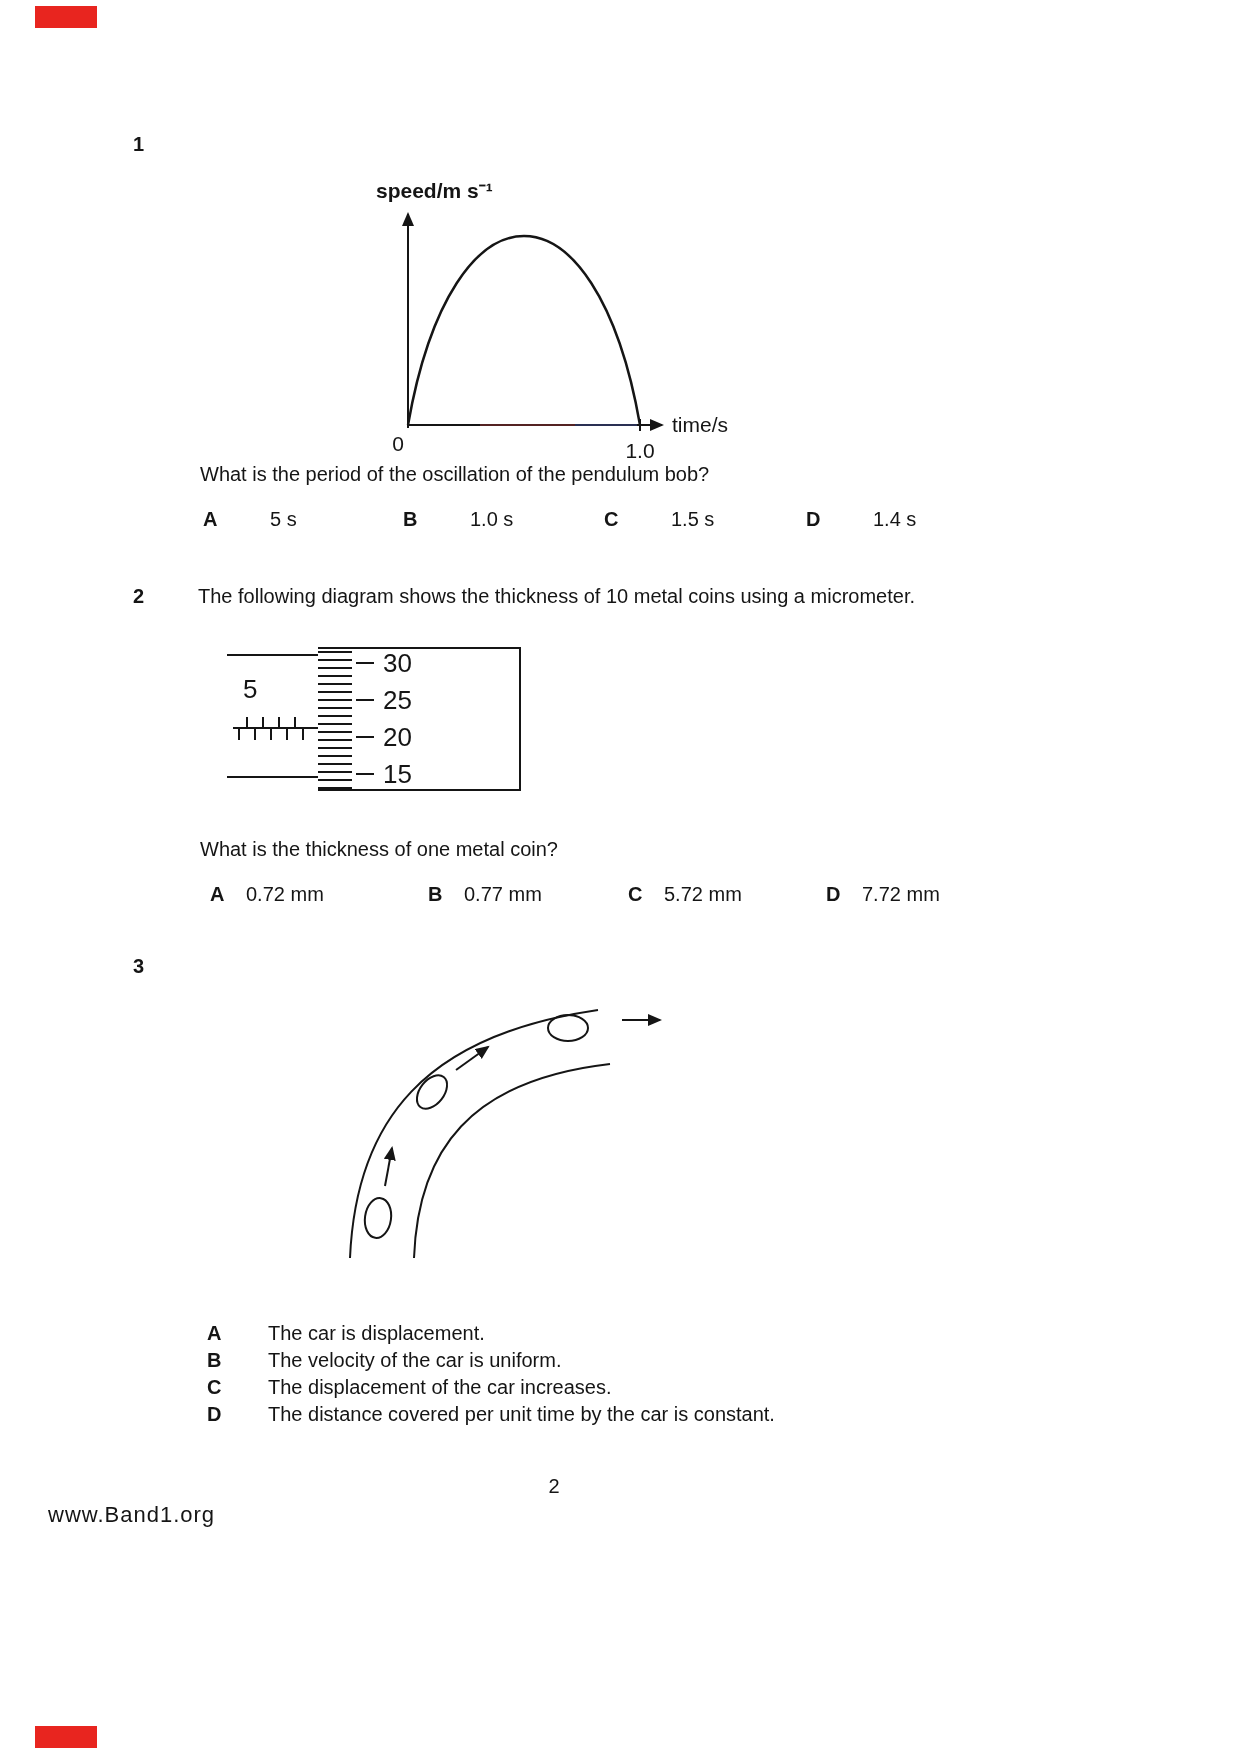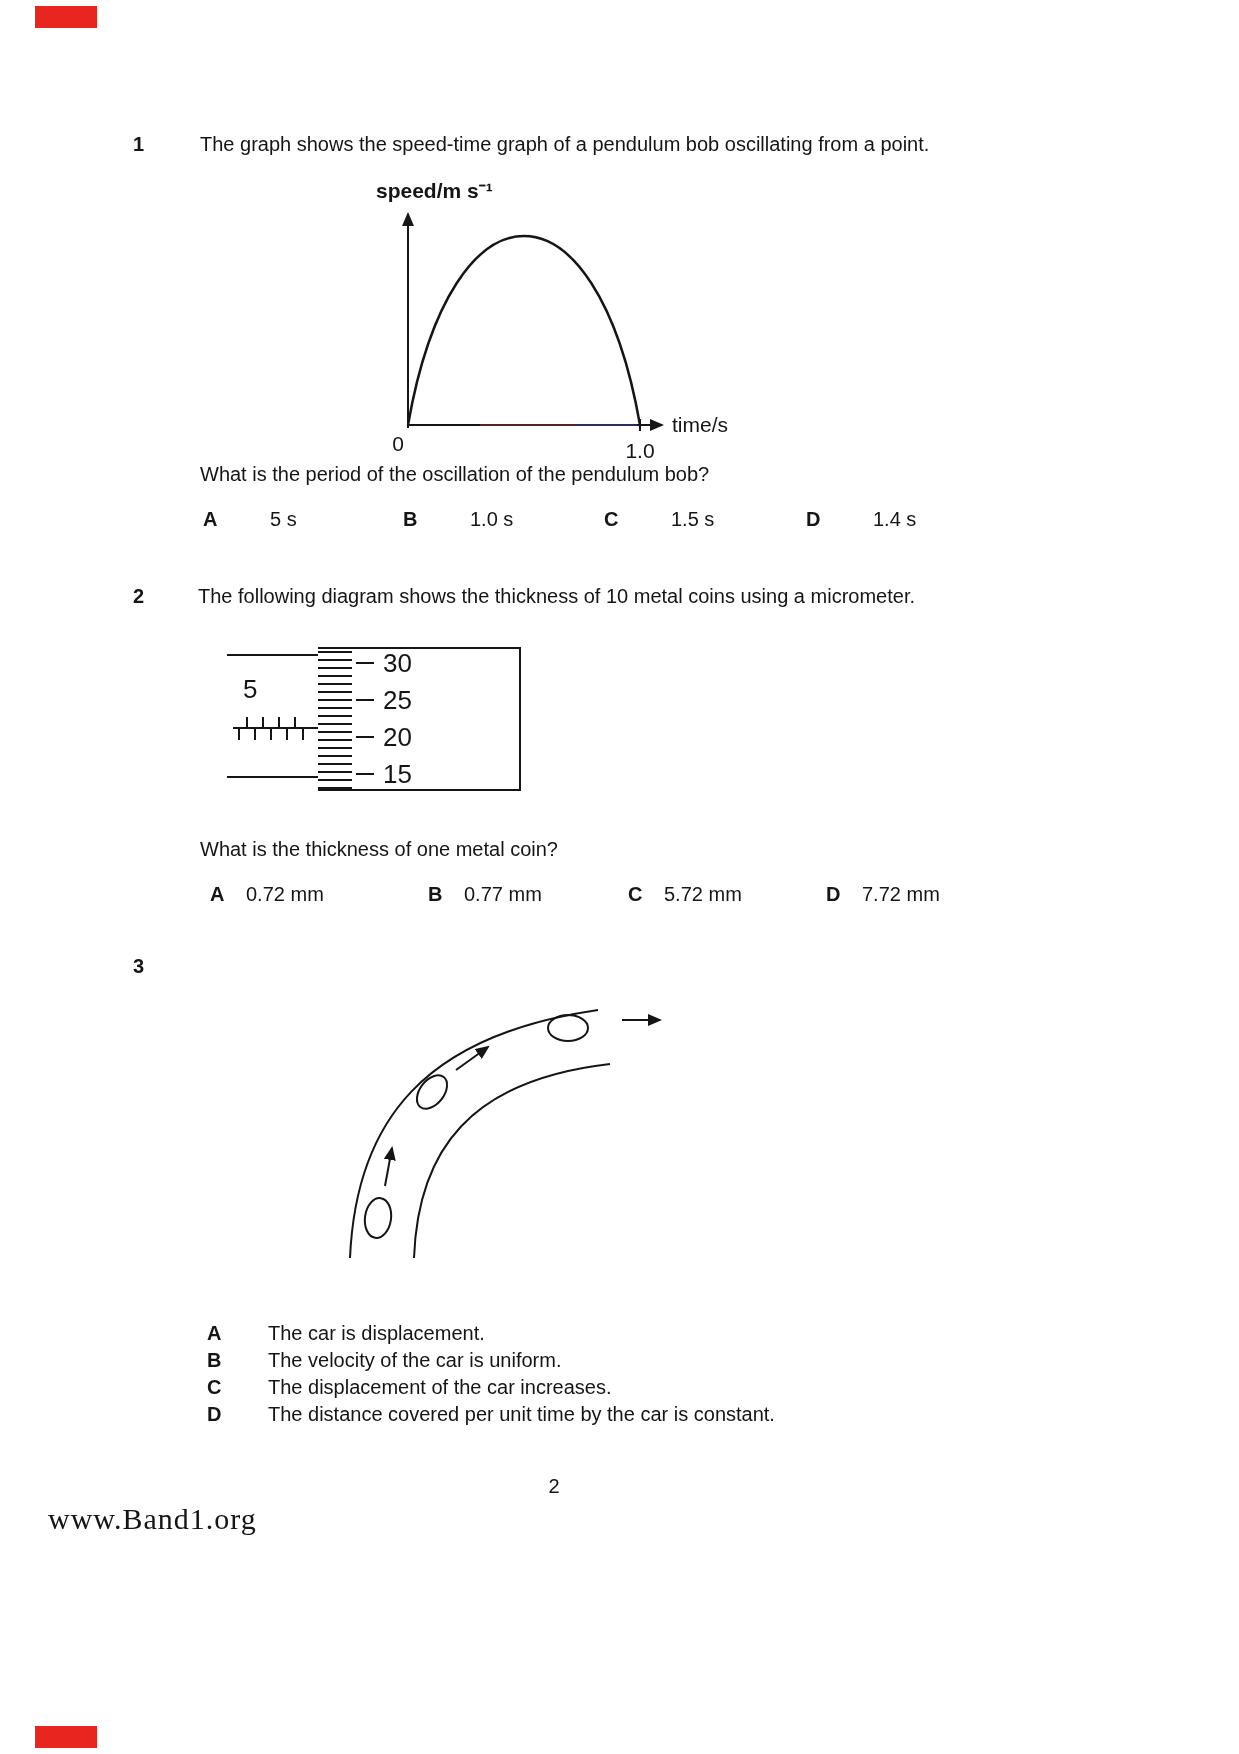"The graph shows the speed-time" div.abs { html: <div>The graph shows the speed-time graph of a pendulum bob oscillating from a point.</div> -> none }
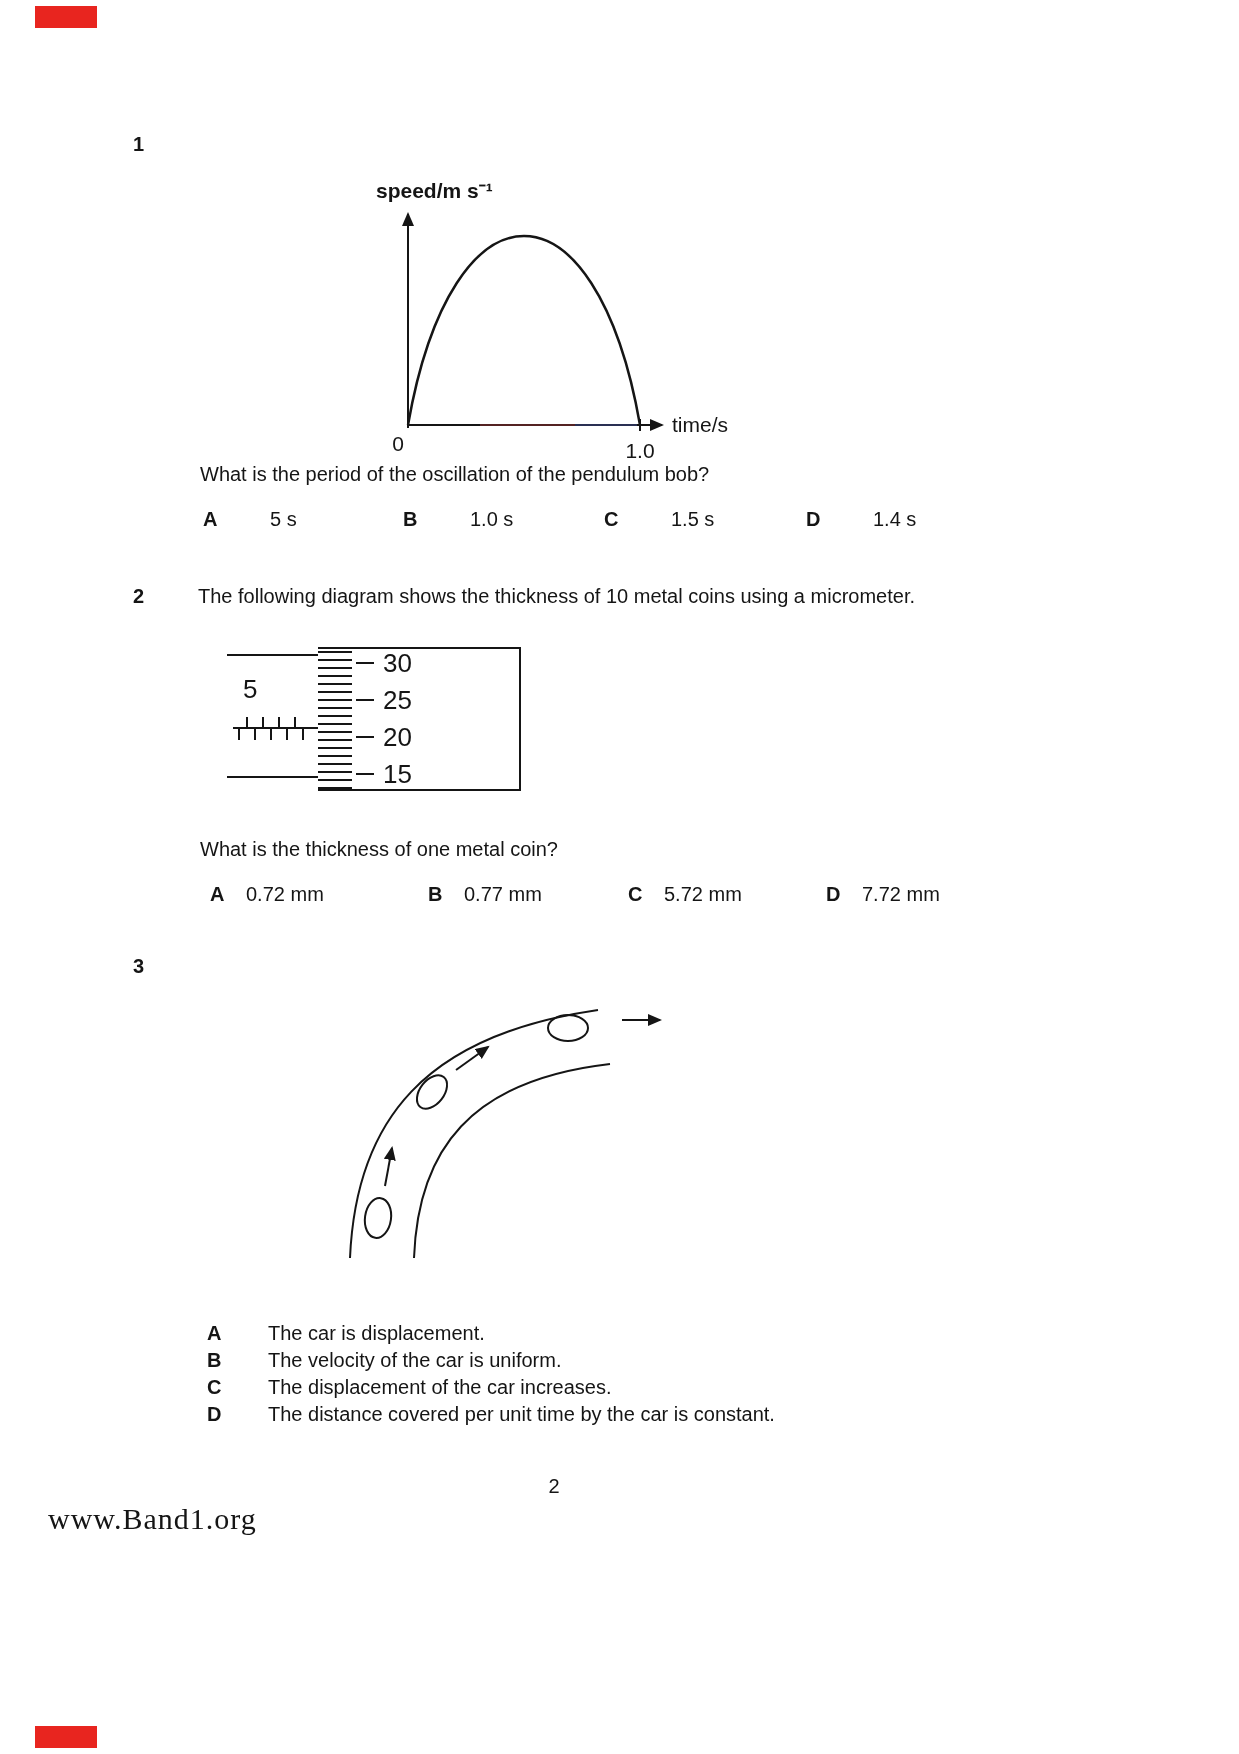"www.Band1.org" .footer { font-family: Liberation Serif, serif -> Liberation Sans, sans-serif; font-size: 30px -> 22px }
